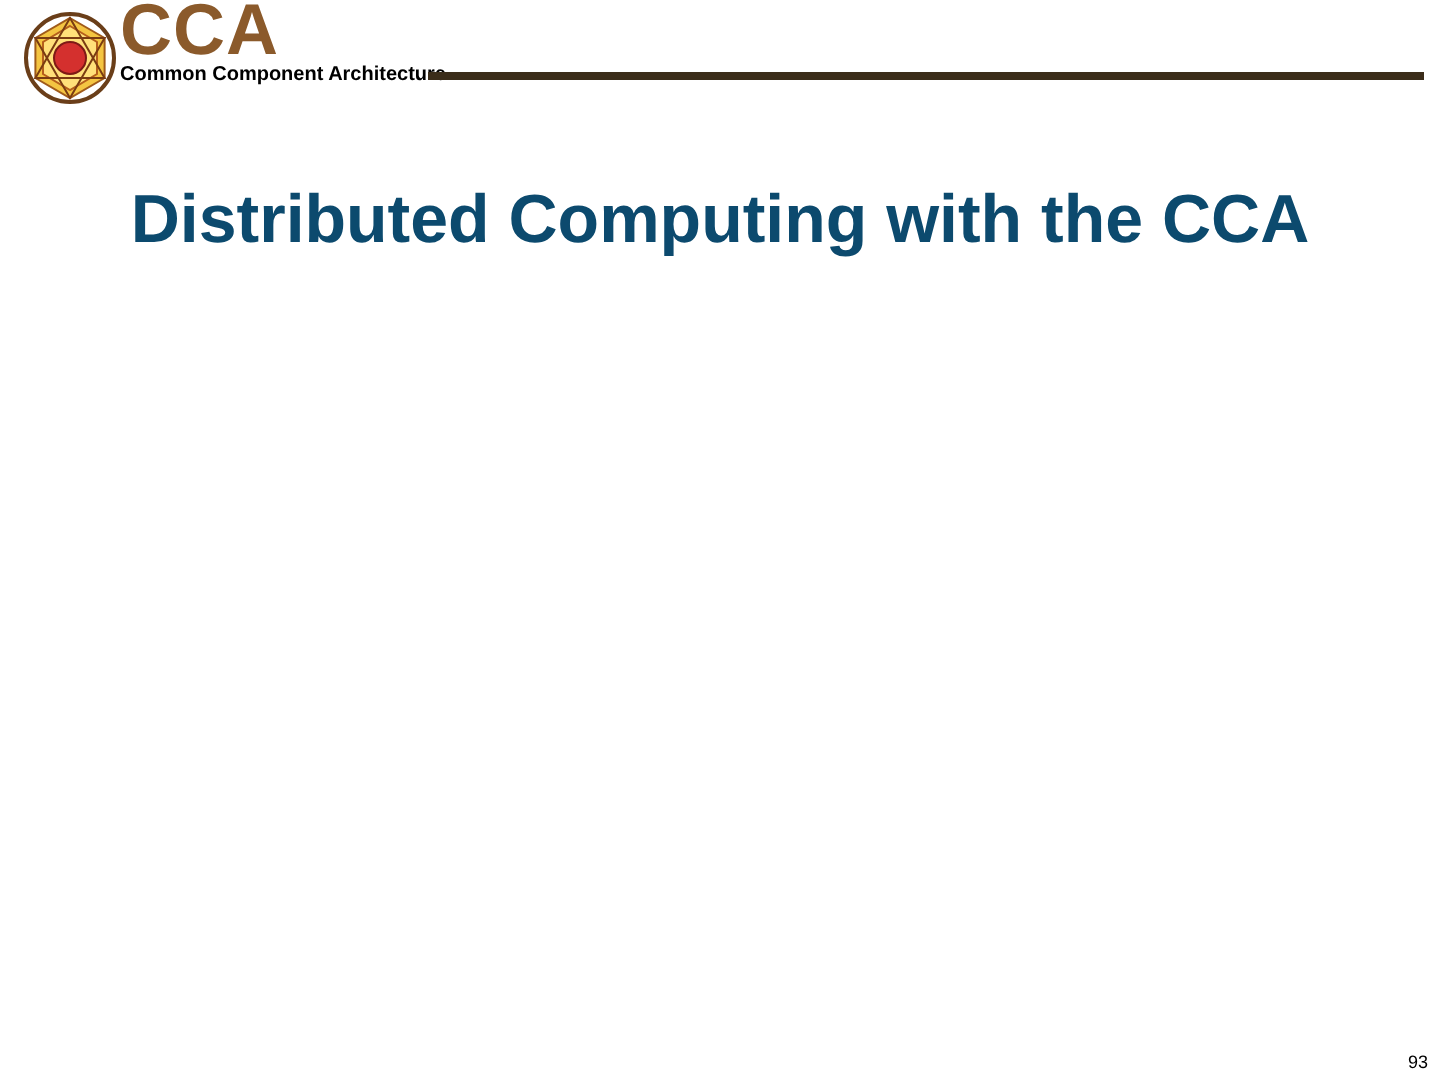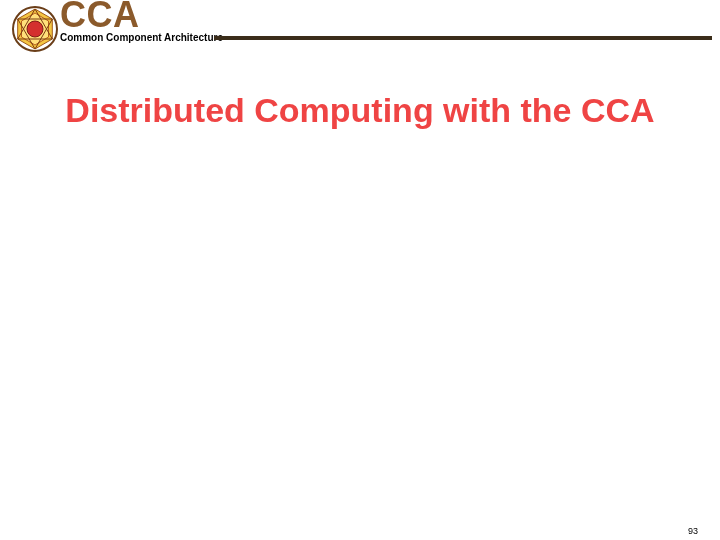"Distributed Computing with the CCA" .title { color: #ef4444 -> #0c4a6e }
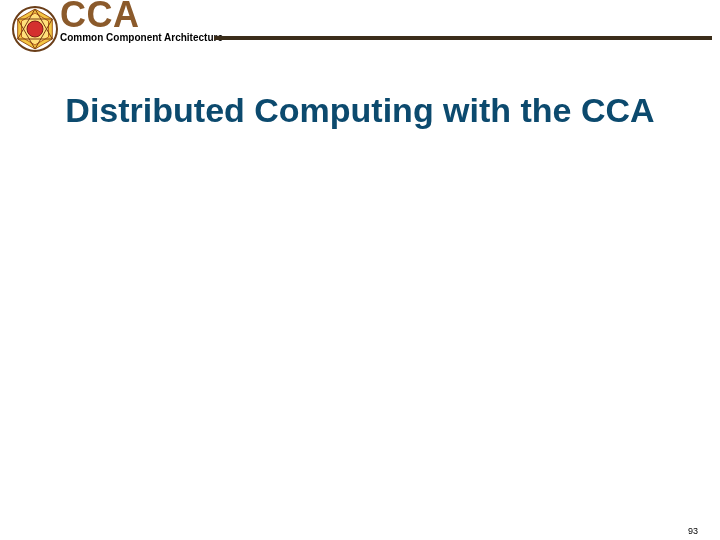"93" .page-num { right: 22px -> 6px }
